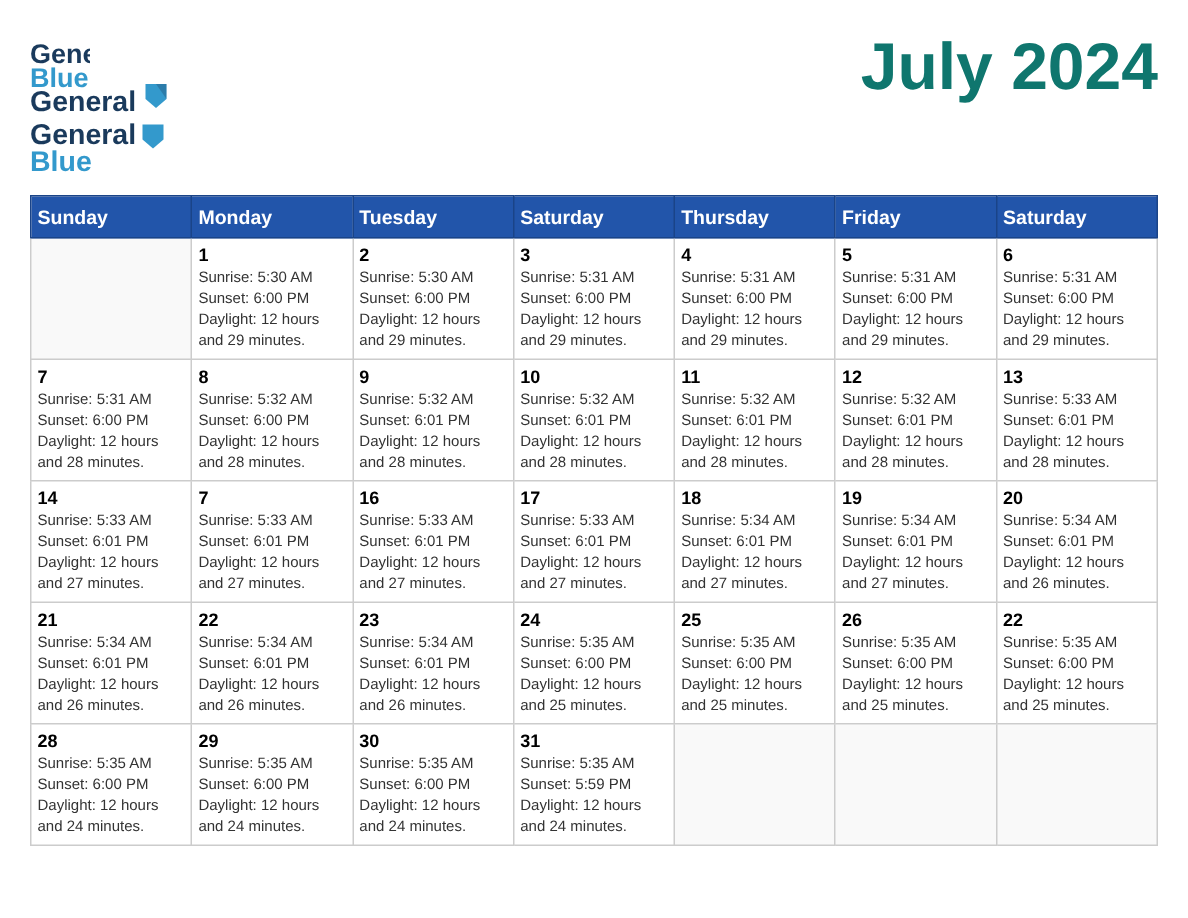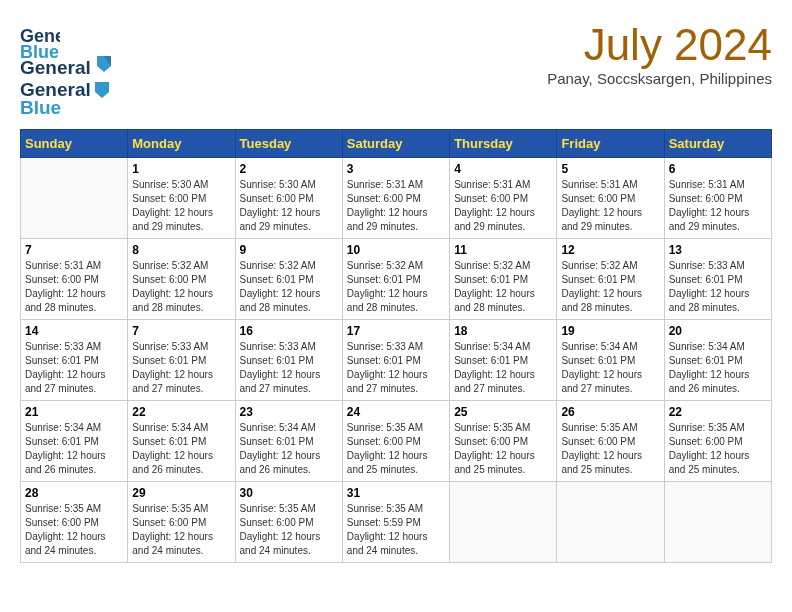"July 2024" div { color: #a16207 -> #0f766e; font-weight: normal -> bold }
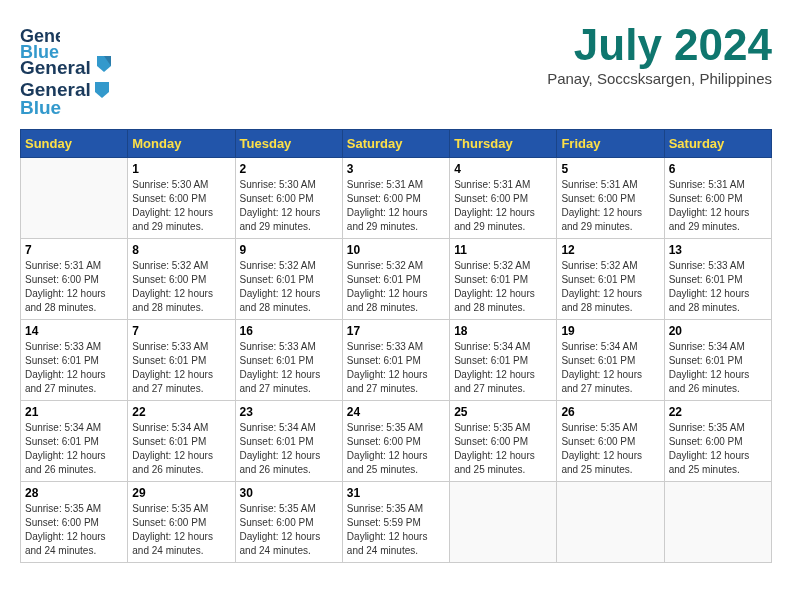"Panay, Soccsksargen, Philippines" div { html: <div>Panay, Soccsksargen, Philippines</div> -> none }
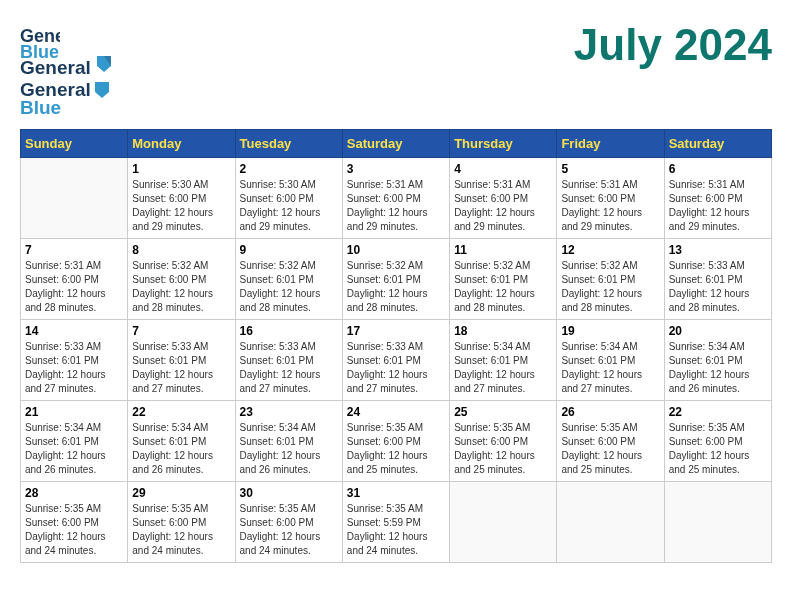"Sunday" .calendar th { color: #fde047 -> #ffffff }
